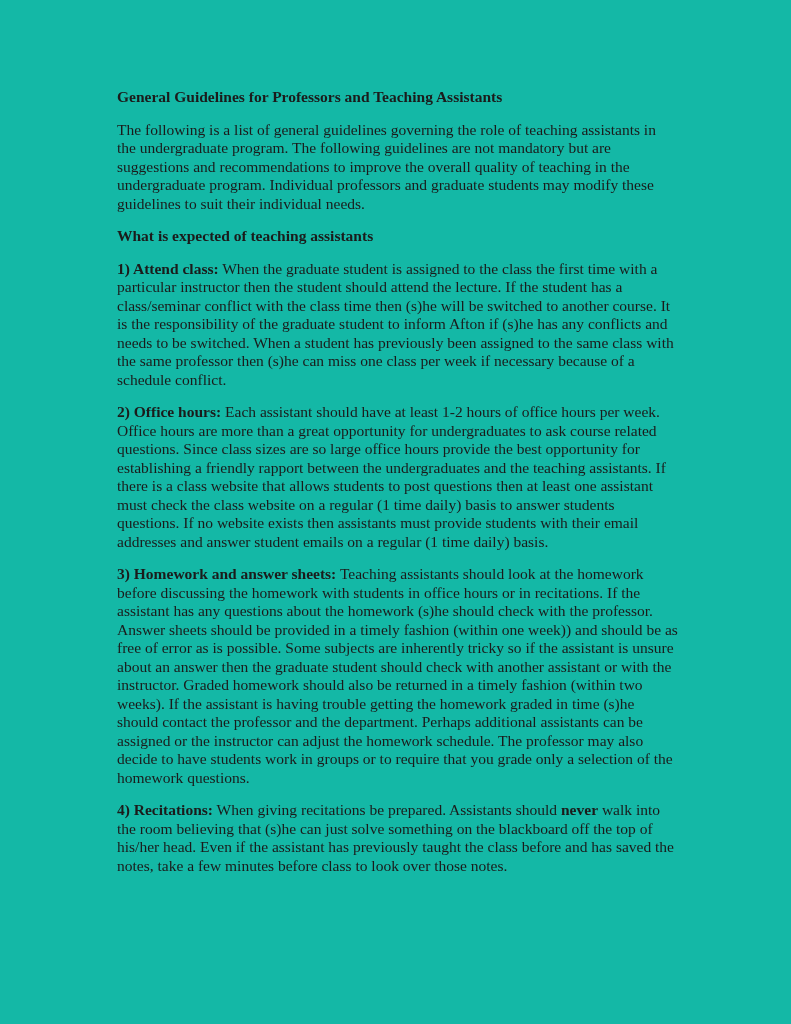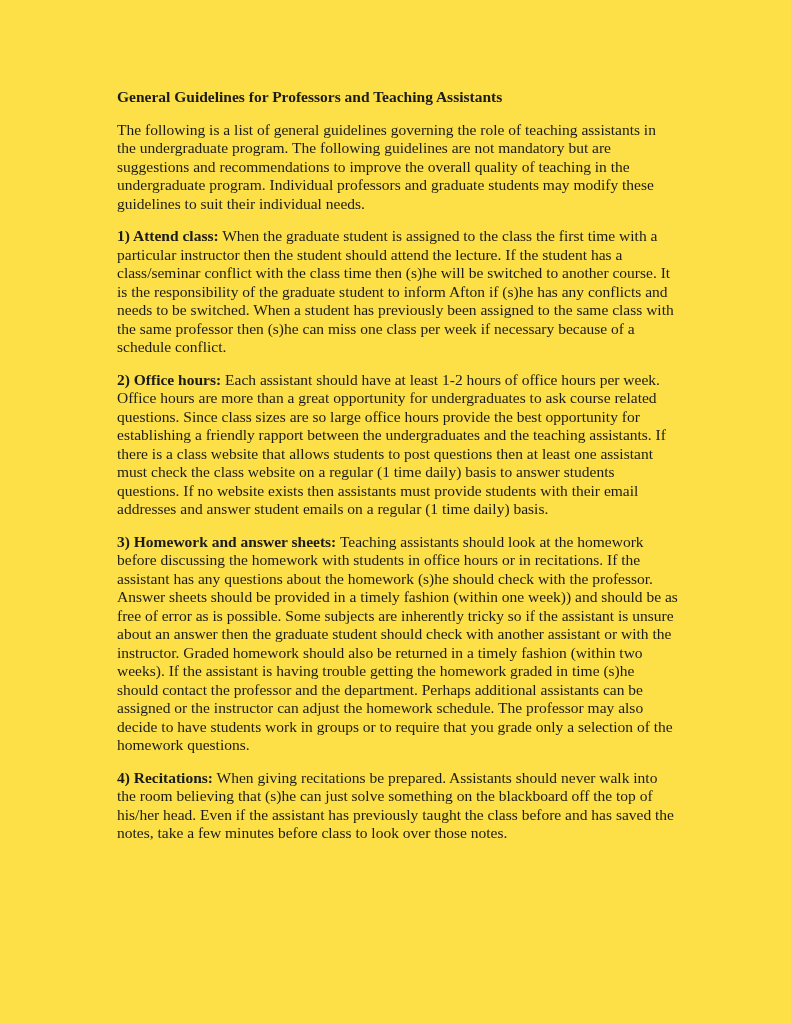"General Guidelines for Professors and" .page { background: #fde047 -> #14b8a6 }
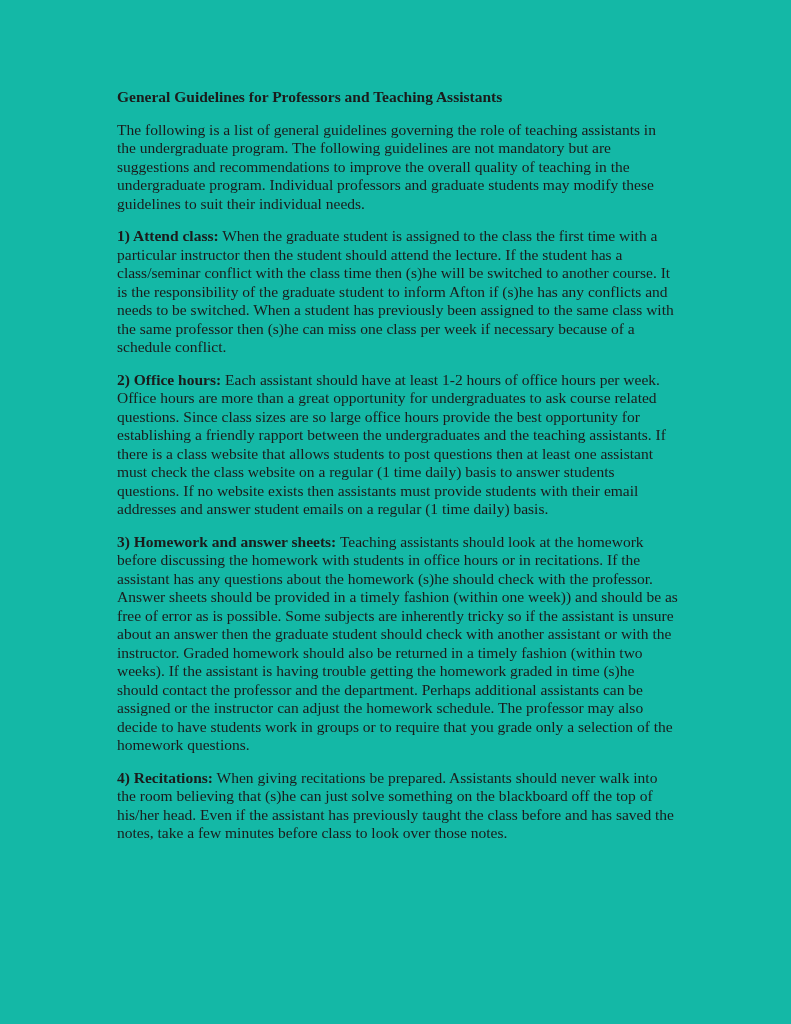"What is expected of teaching" p.block { html: none -> <p>What is expected of teaching assistants</p> }
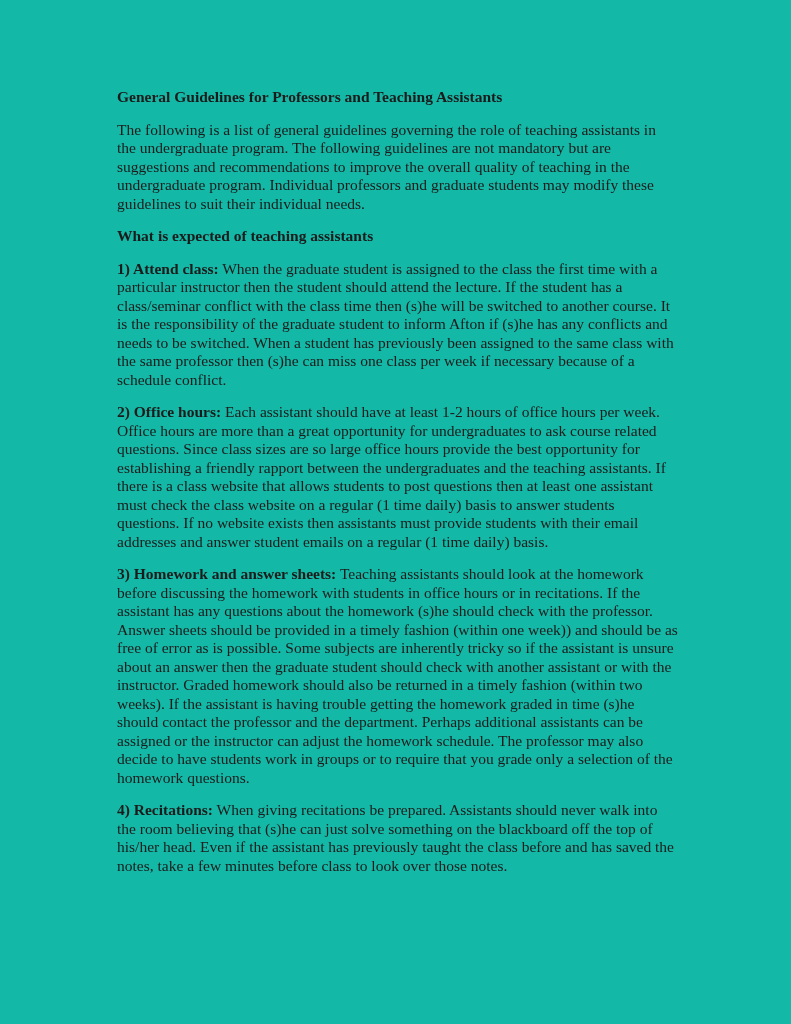"never" b { font-weight: normal -> bold }
